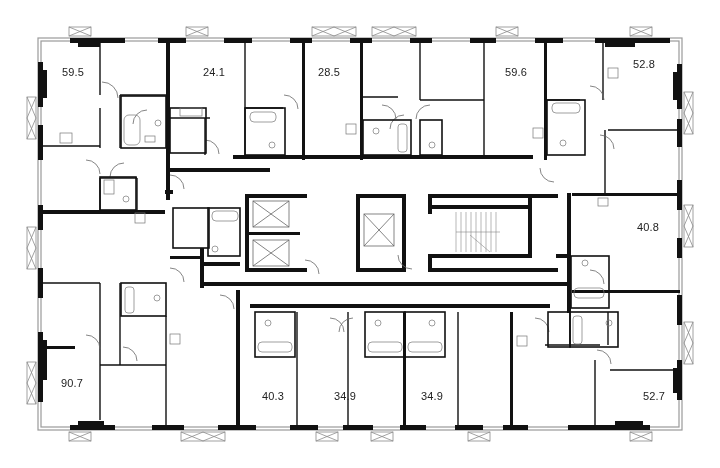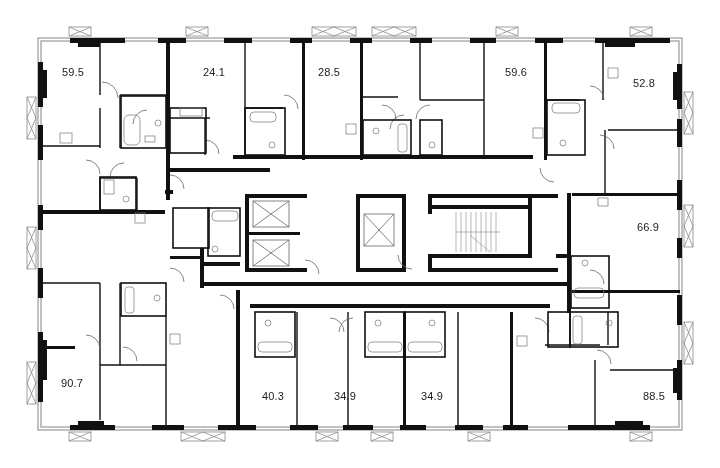"52.8" div.label { top: 83px -> 64px }
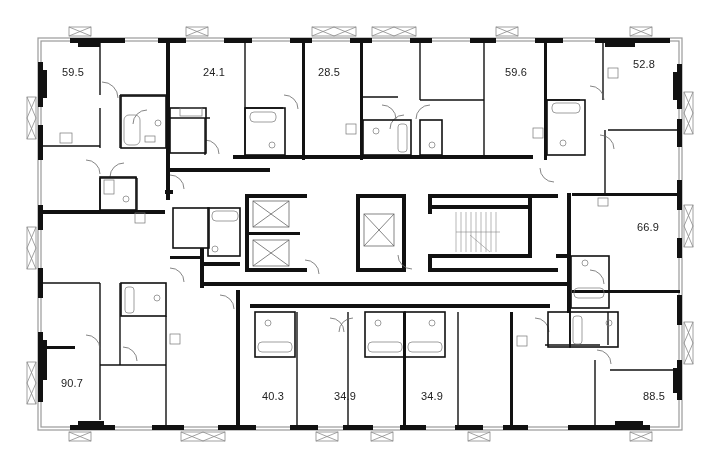"66.9" div.label { text: 66.9 -> 40.8 }
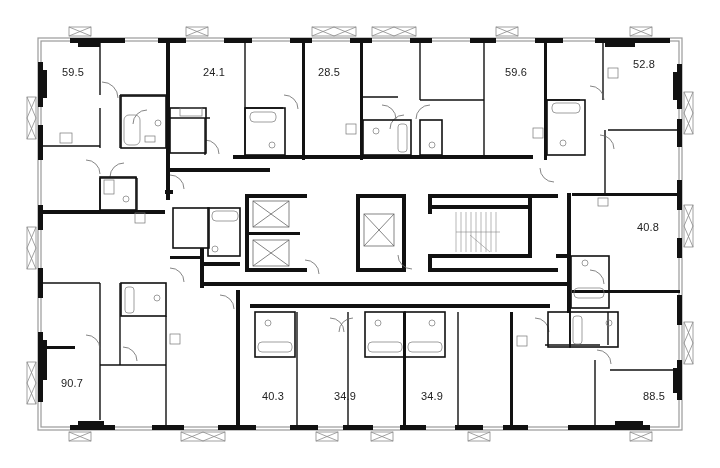"88.5" div.label { text: 88.5 -> 52.7 }
